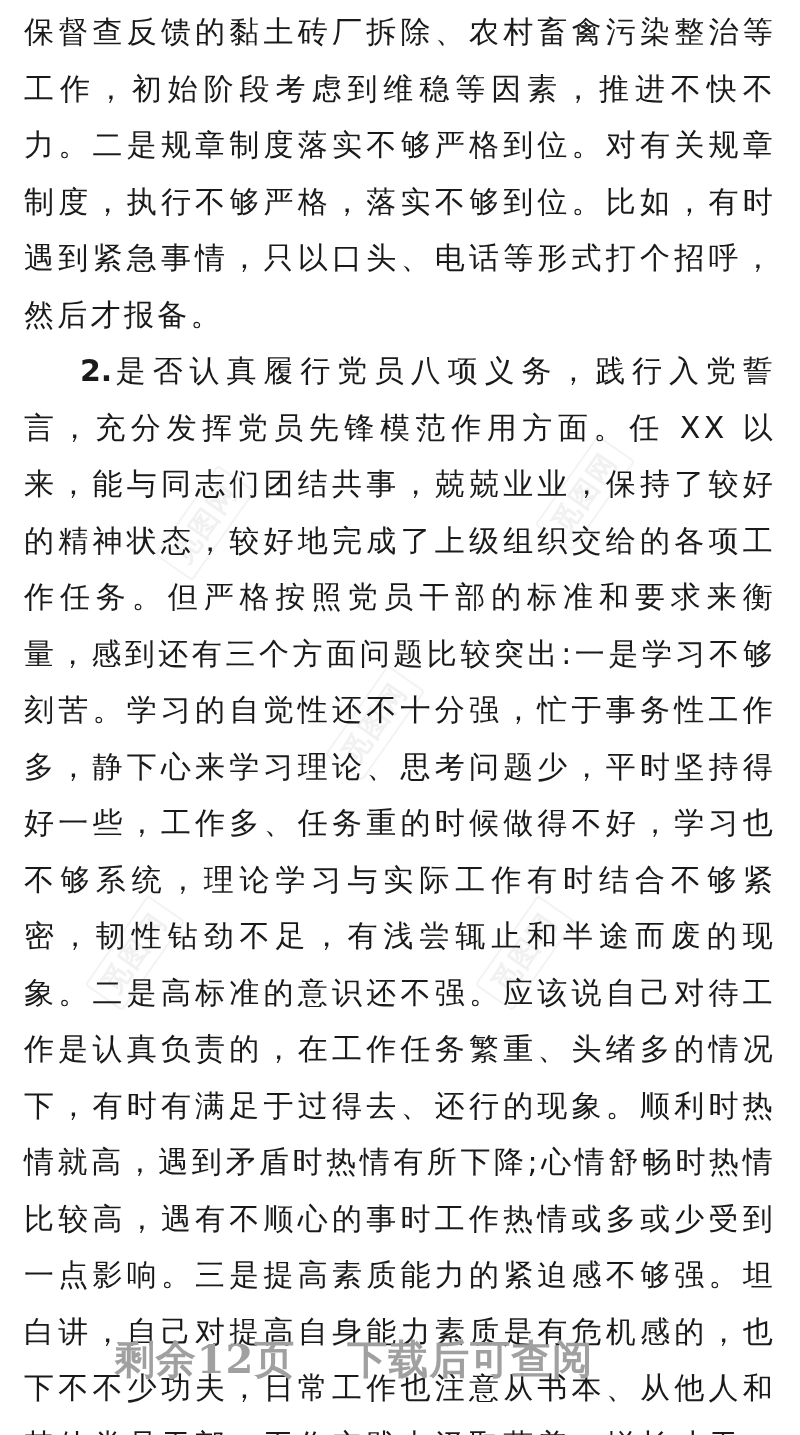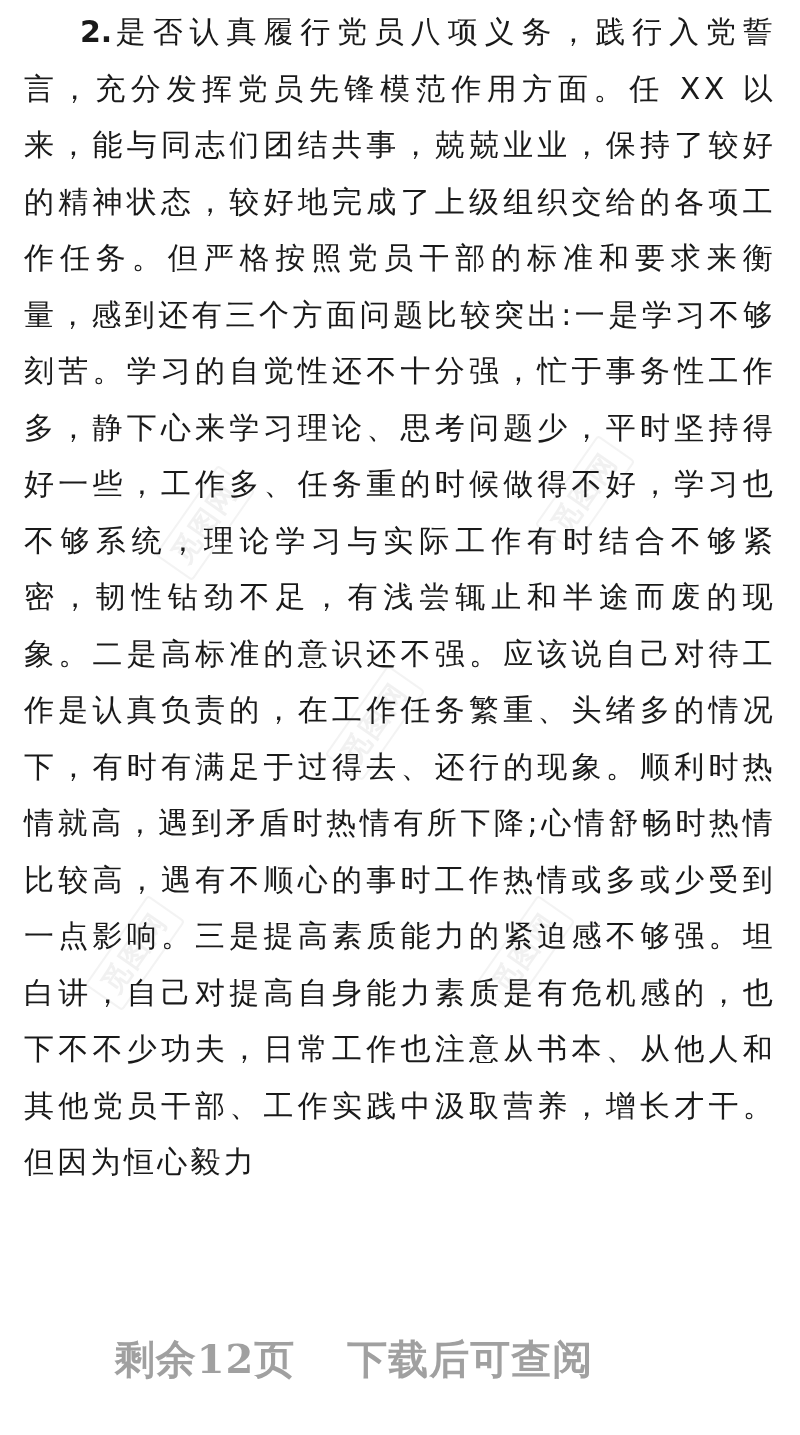"保督查反馈的黏土砖厂拆除、农村畜禽污染整治等工作，初始阶段考虑到维稳等因素，推进" p.para { html: none -> <p> <span>保督查反馈的黏土砖厂拆除、农村畜禽污染整治等工作，初始阶段考虑到维稳等因素，推进不快不力。二是规章制度落实不够严格到位。对有关规章制度，执行不够严格，落实不够到位。比如，有时遇到紧急事情，只以口头、电话等形式打个招呼，然后才报备。</span> </p> }
